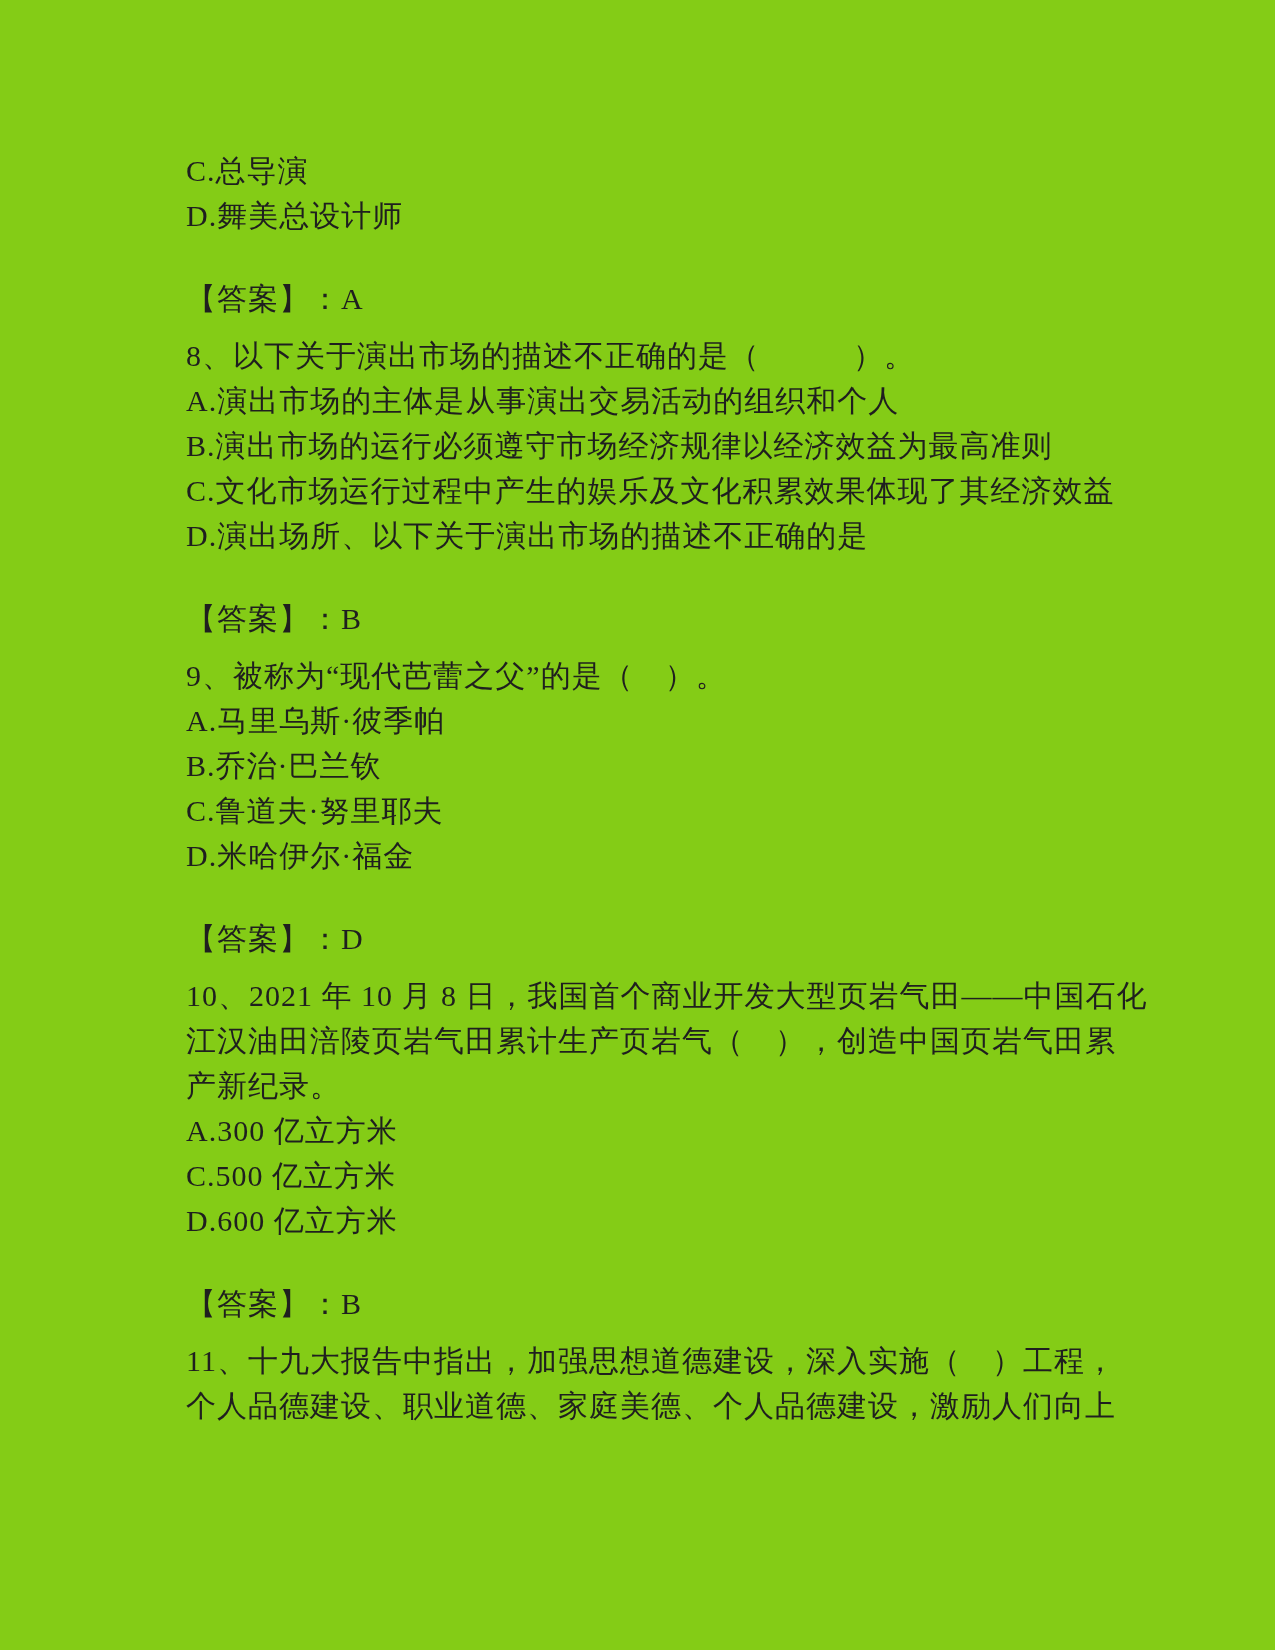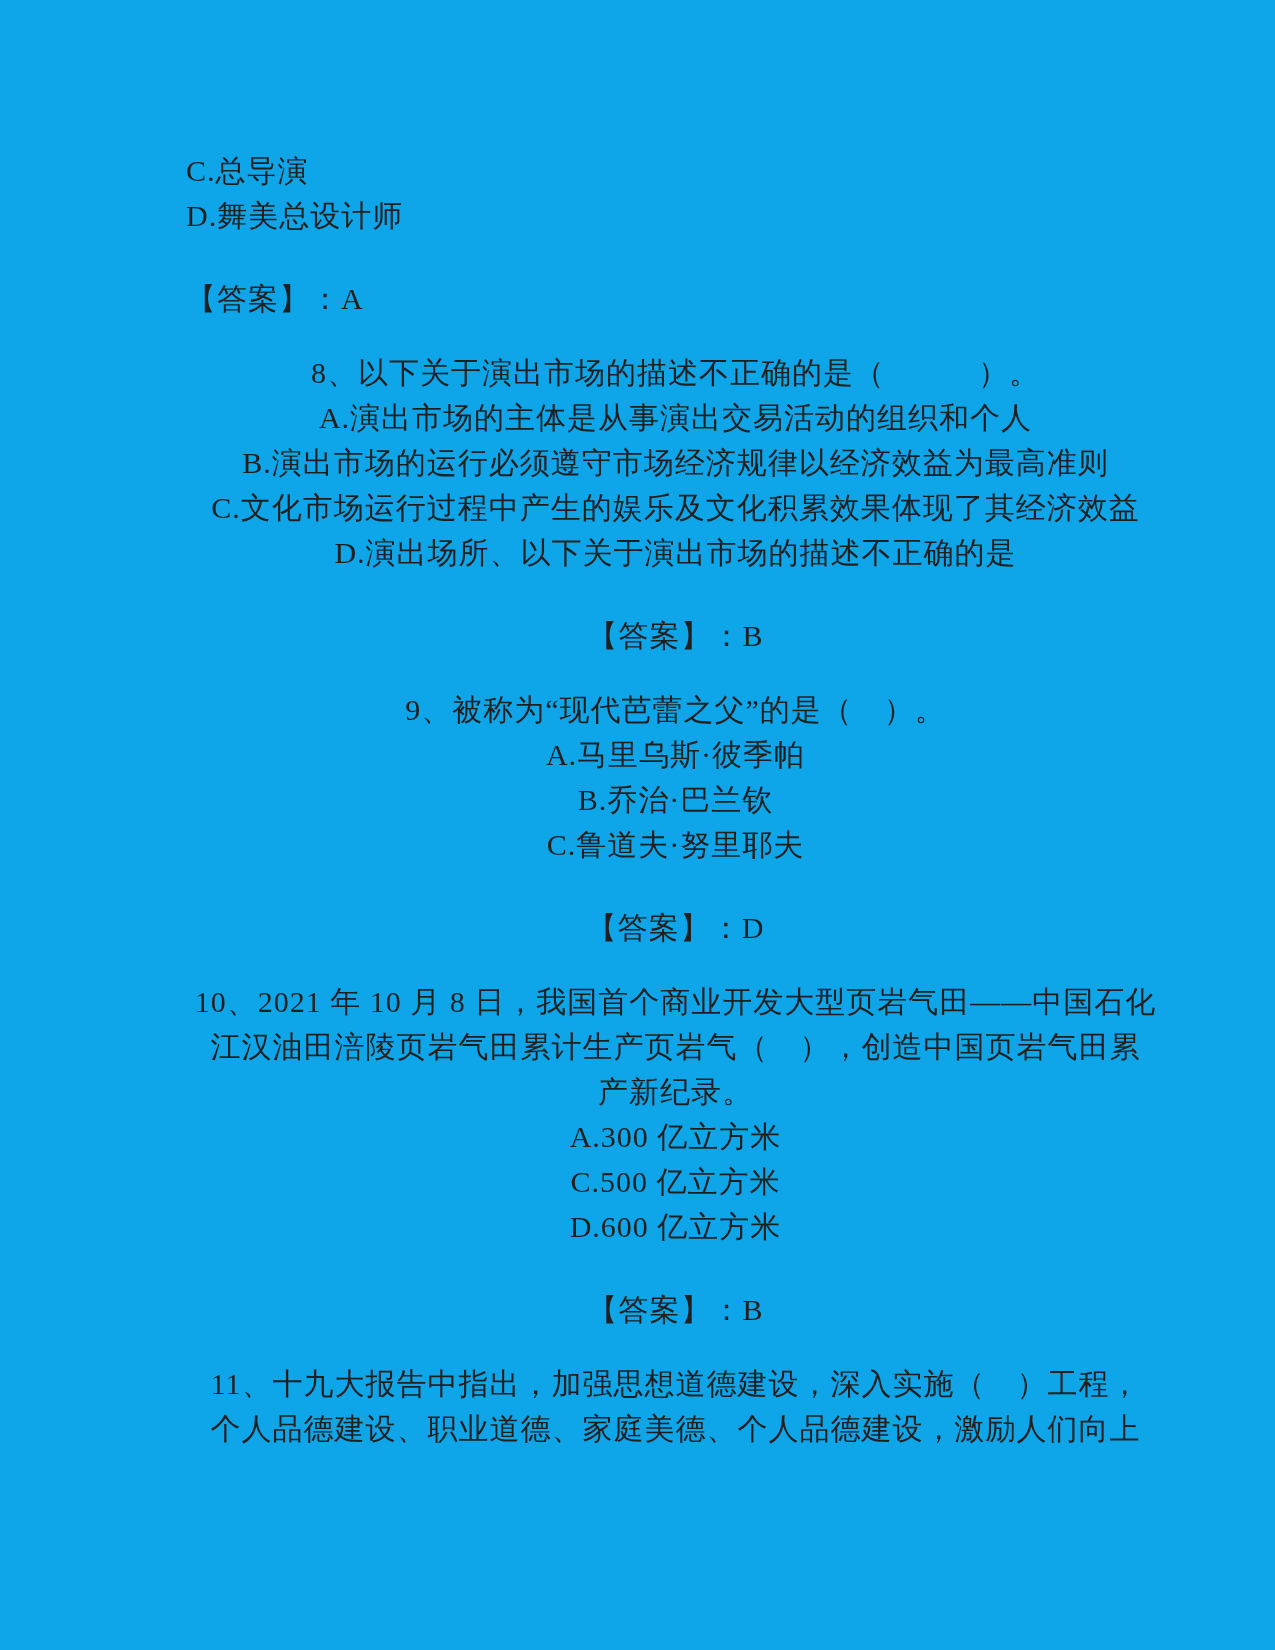"C.总导演" .page { background: #0ea5e9 -> #84cc16 }
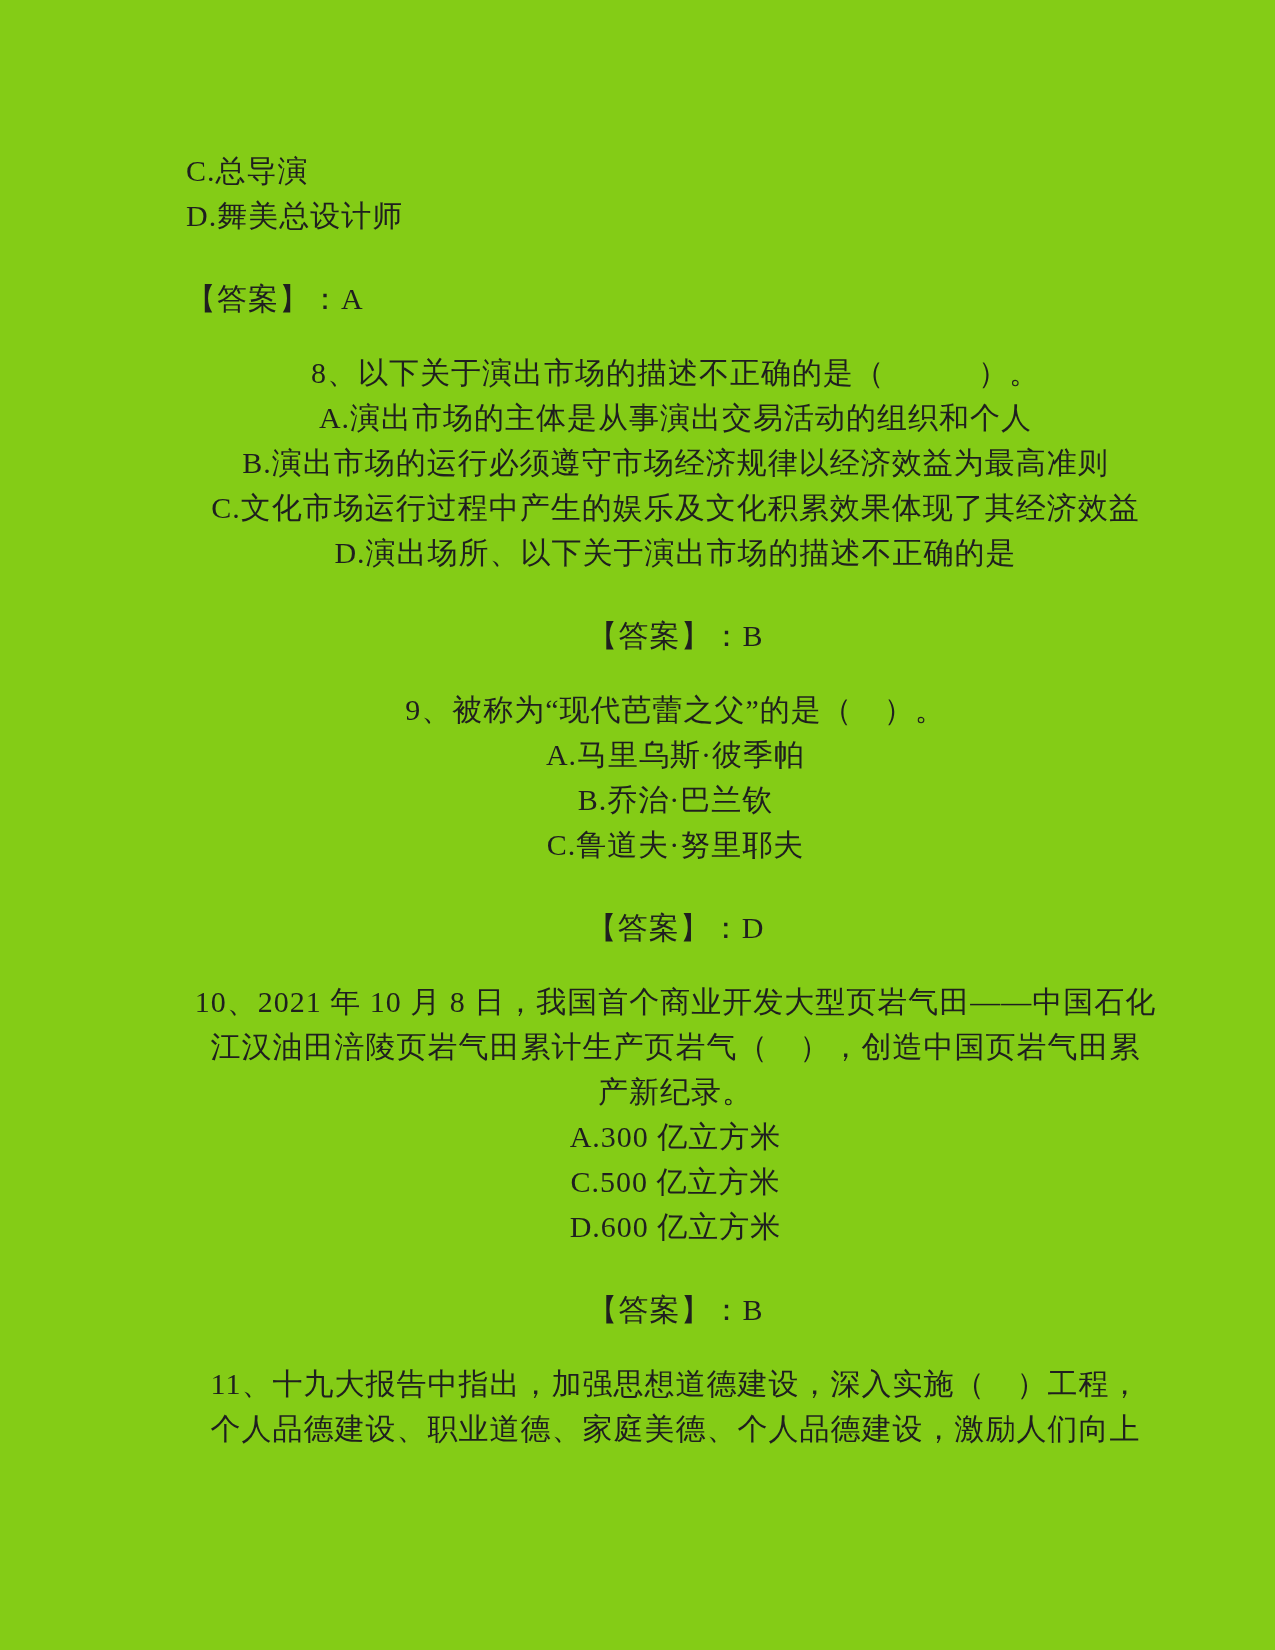"8、以下关于演出市场的描述不正确的是（ ）。" .question-block + .question-block { margin-top: 29px -> 12px; text-align: center -> none }
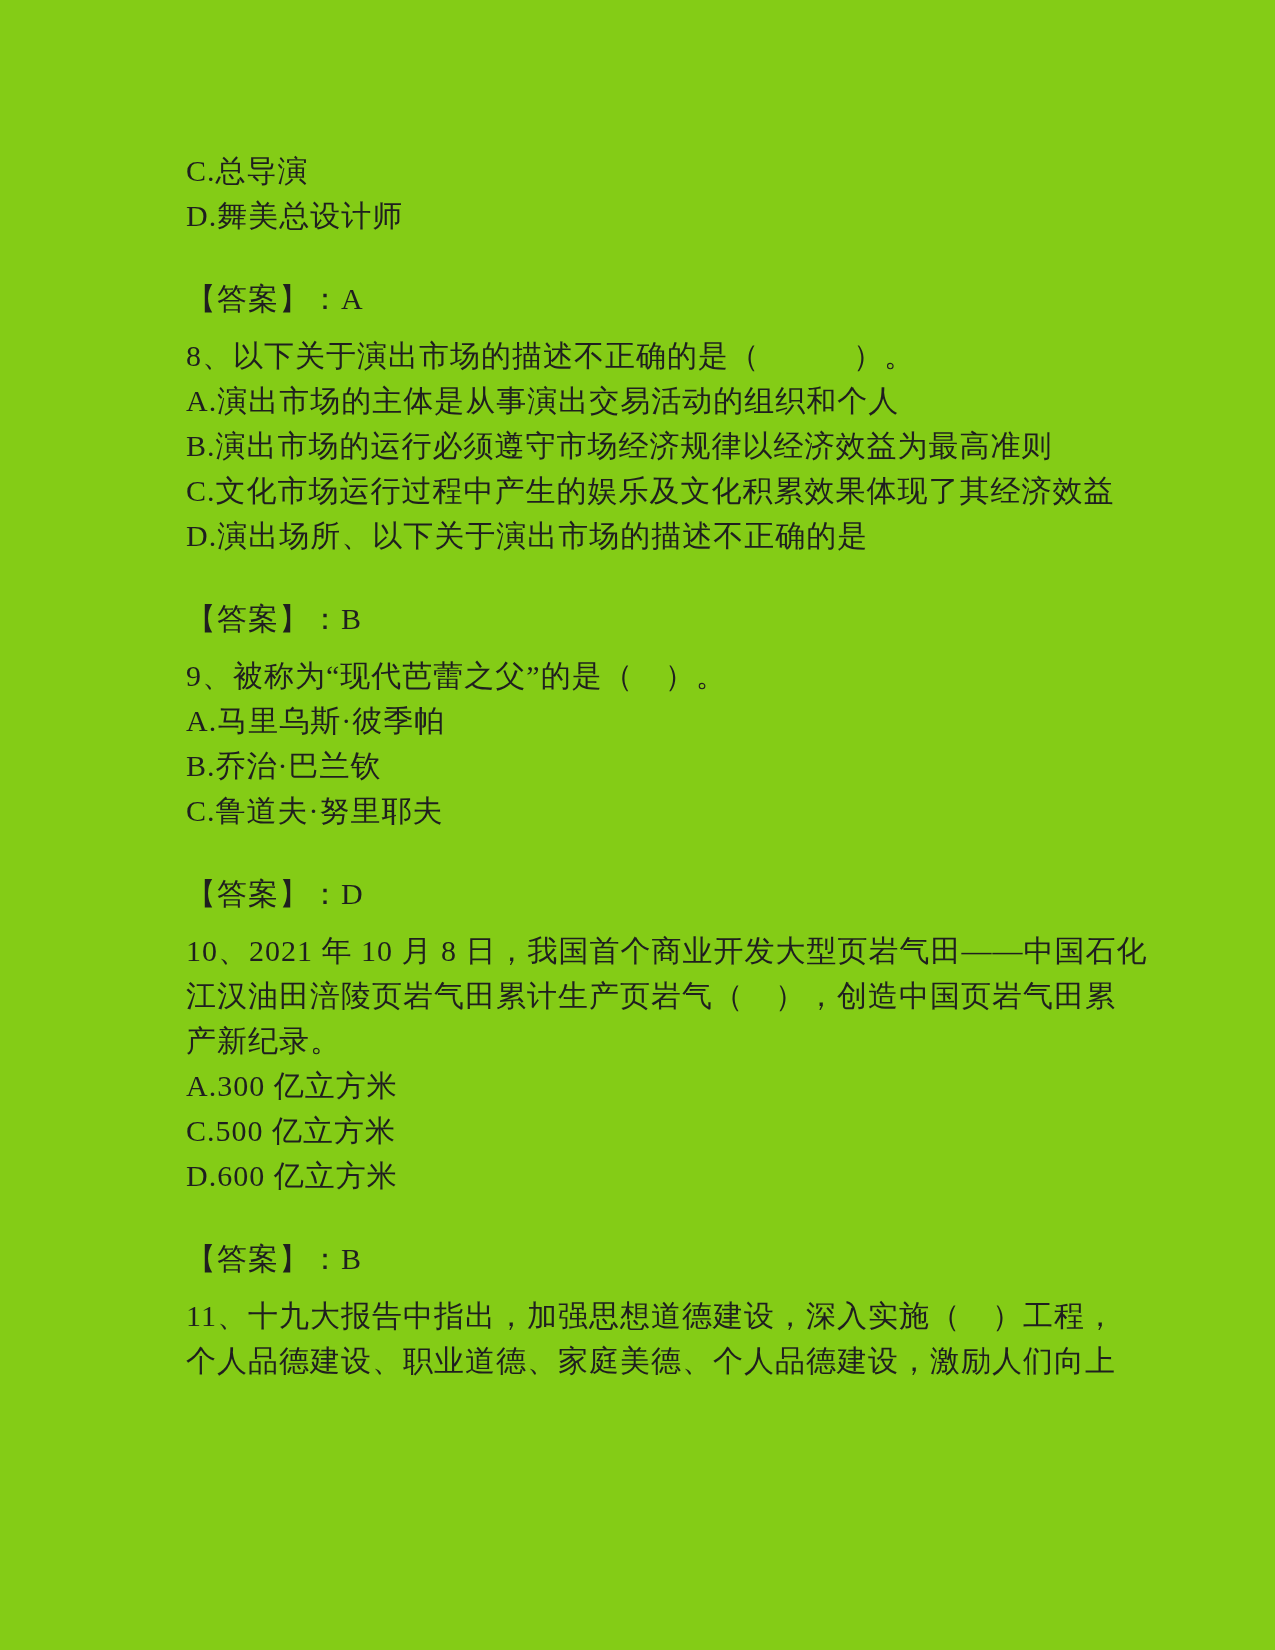"D.米哈伊尔·福金" div.text-line { html: none -> <div>D.米哈伊尔·福金</div> }
